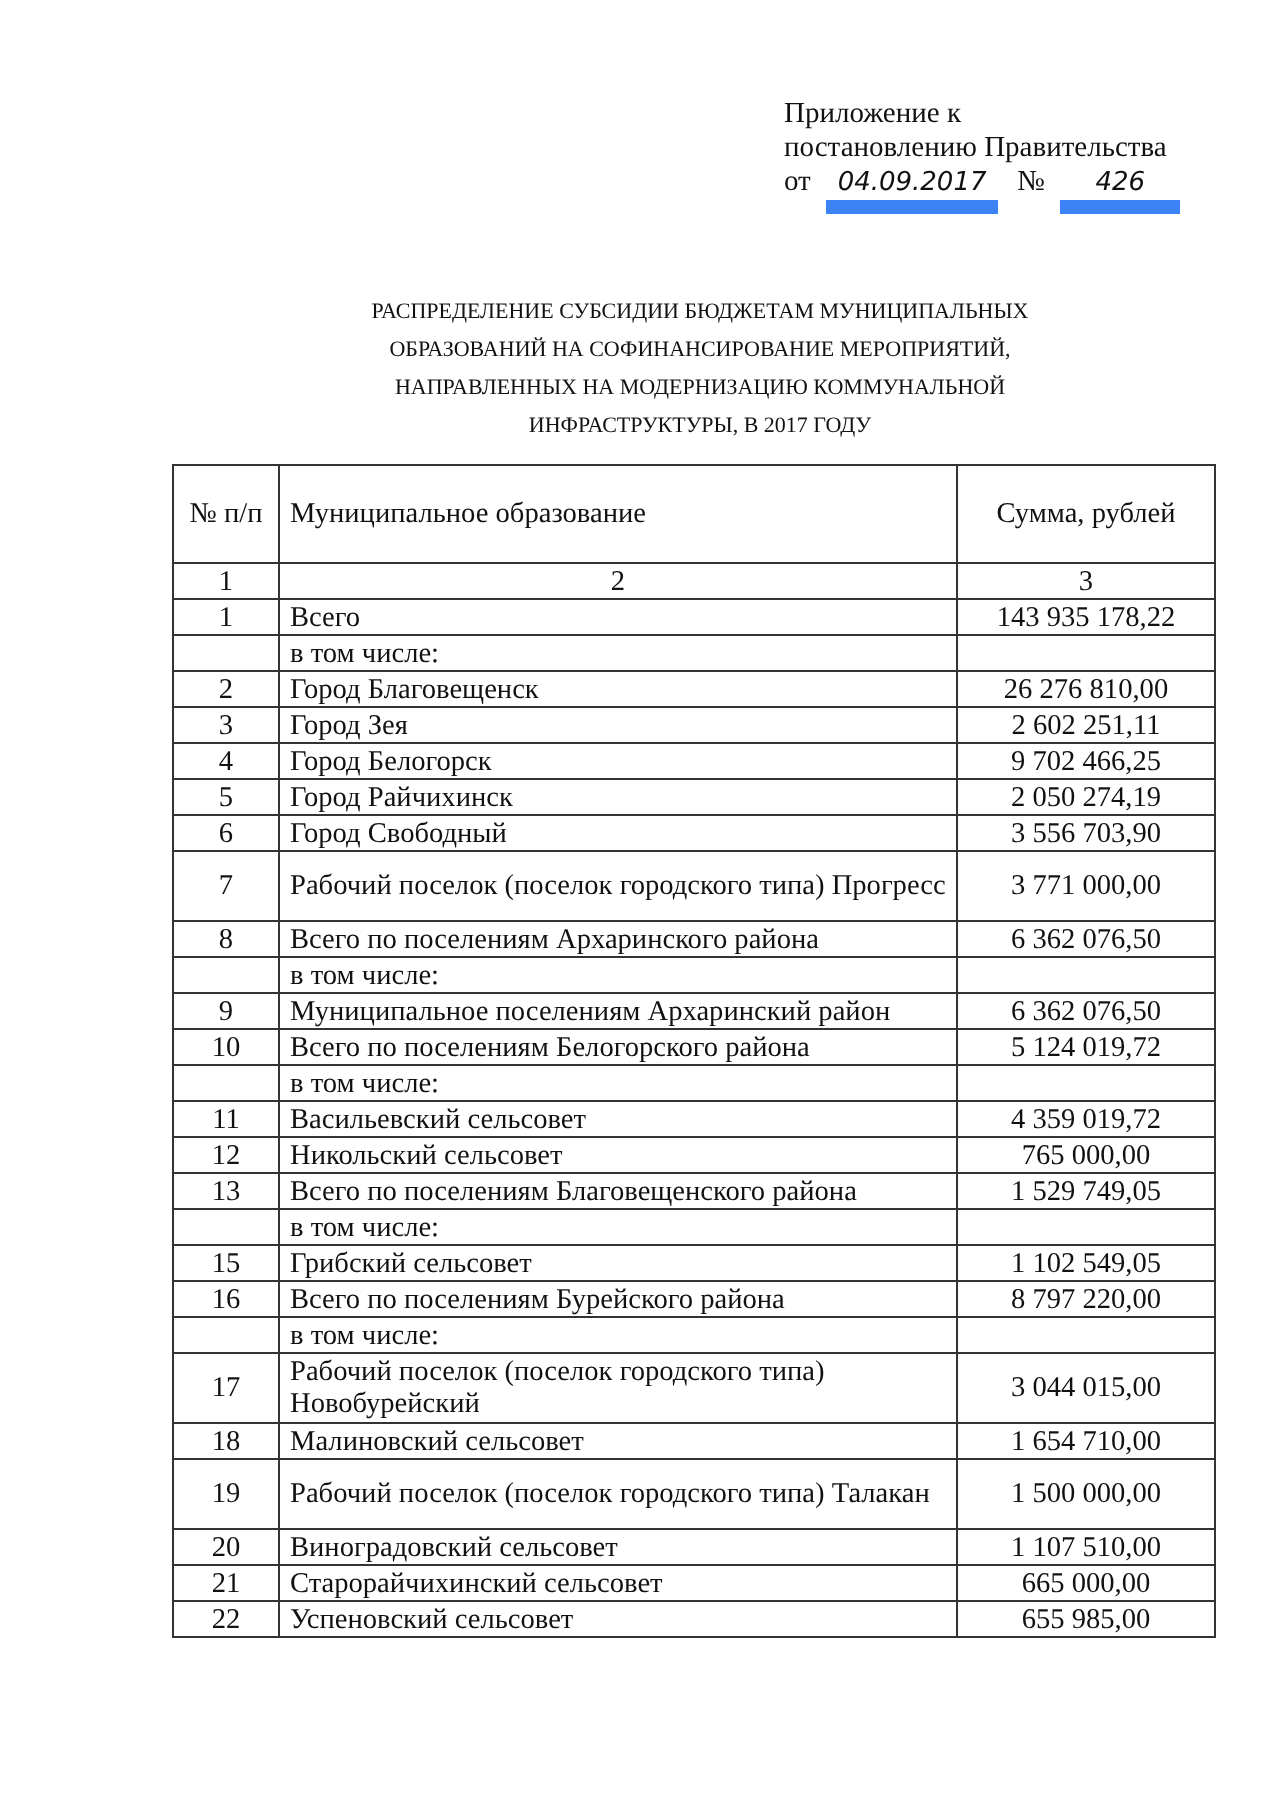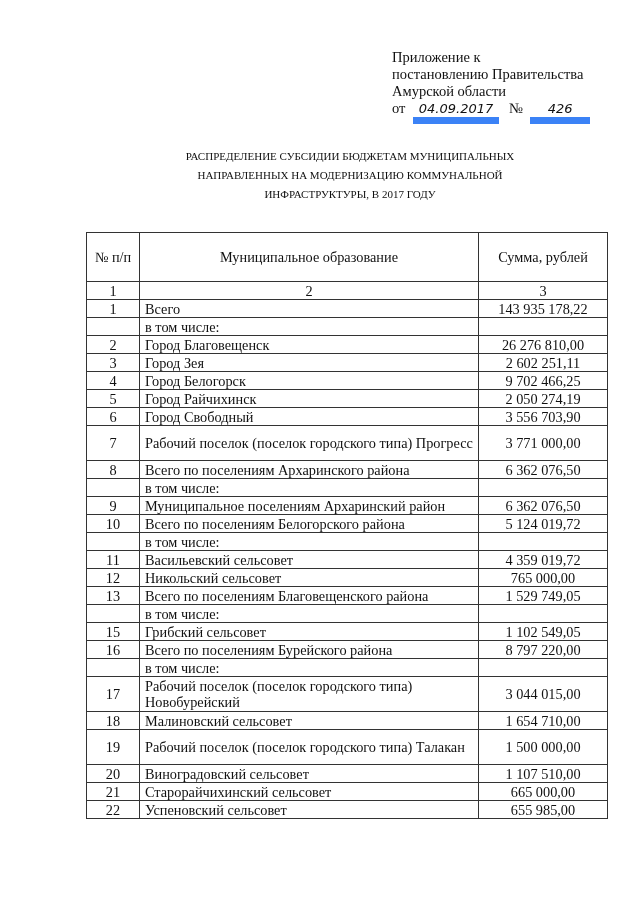"Амурской области" div.line { html: <div>Амурской области</div> -> none }
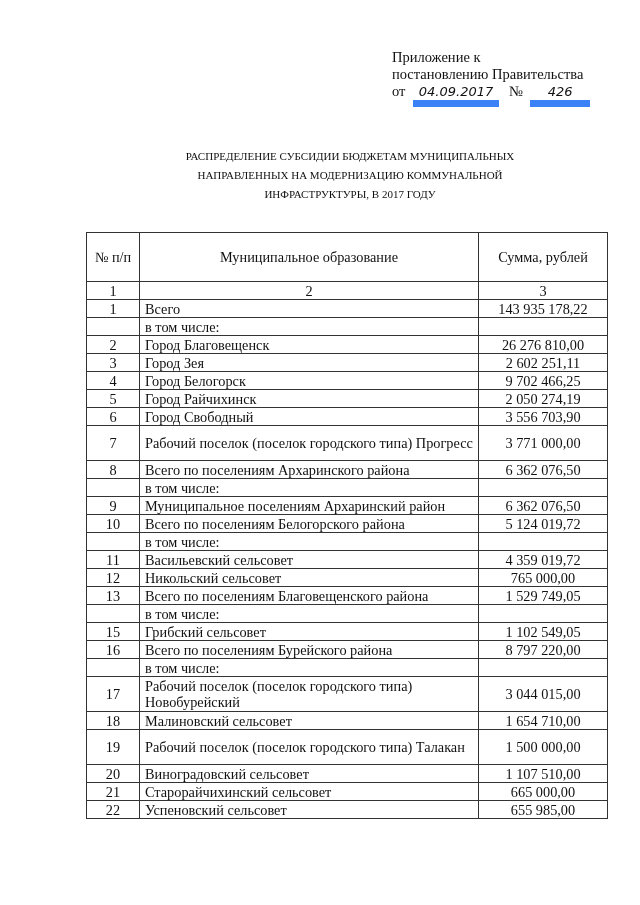"ОБРАЗОВАНИЙ НА СОФИНАНСИРОВАНИЕ" div { html: none -> <div>ОБРАЗОВАНИЙ НА СОФИНАНСИРОВАНИЕ МЕРОПРИЯТИЙ,</div> }
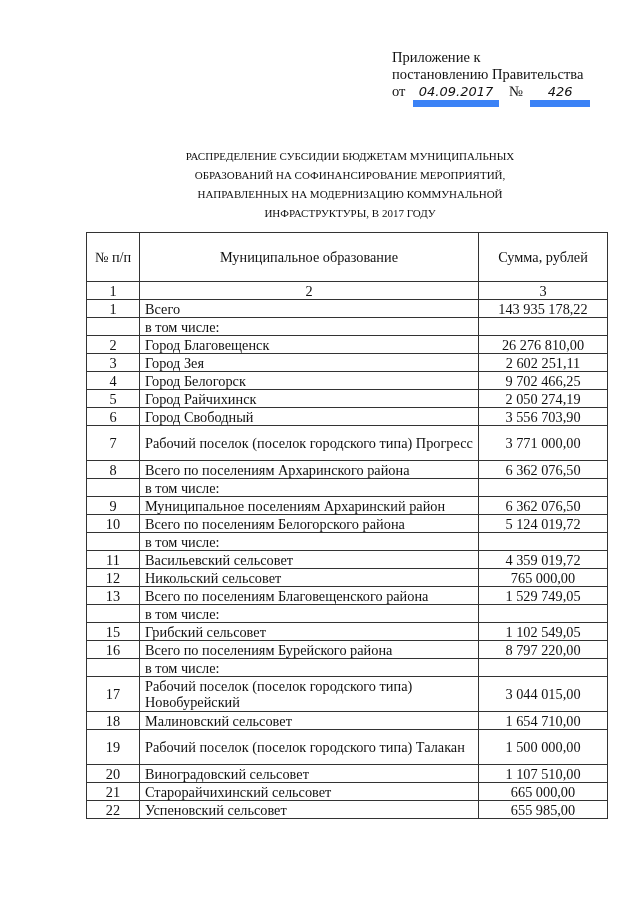"Муниципальное образование" tr.hdr td.name { text-align: center -> none }
